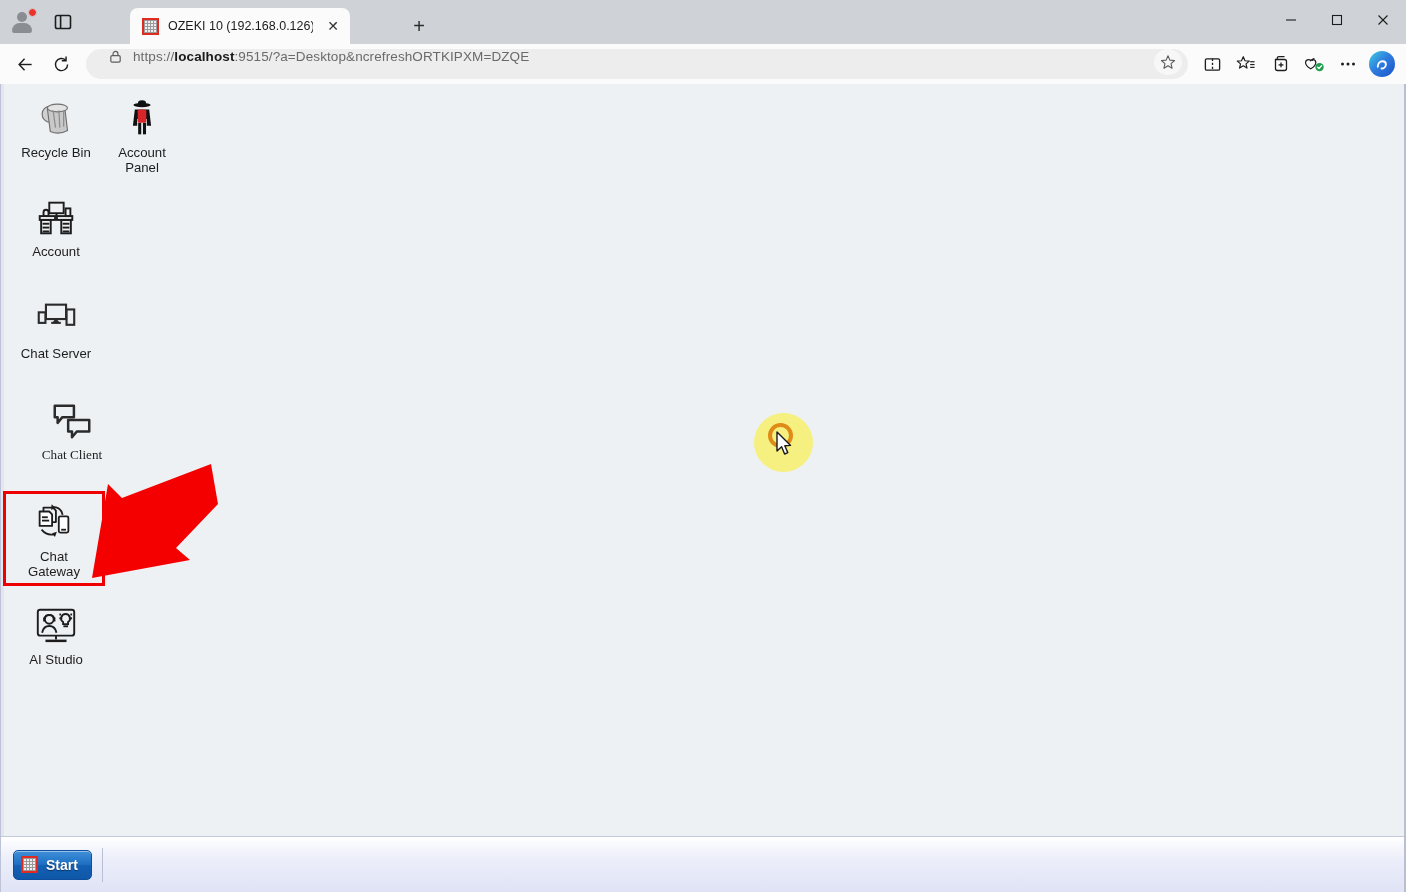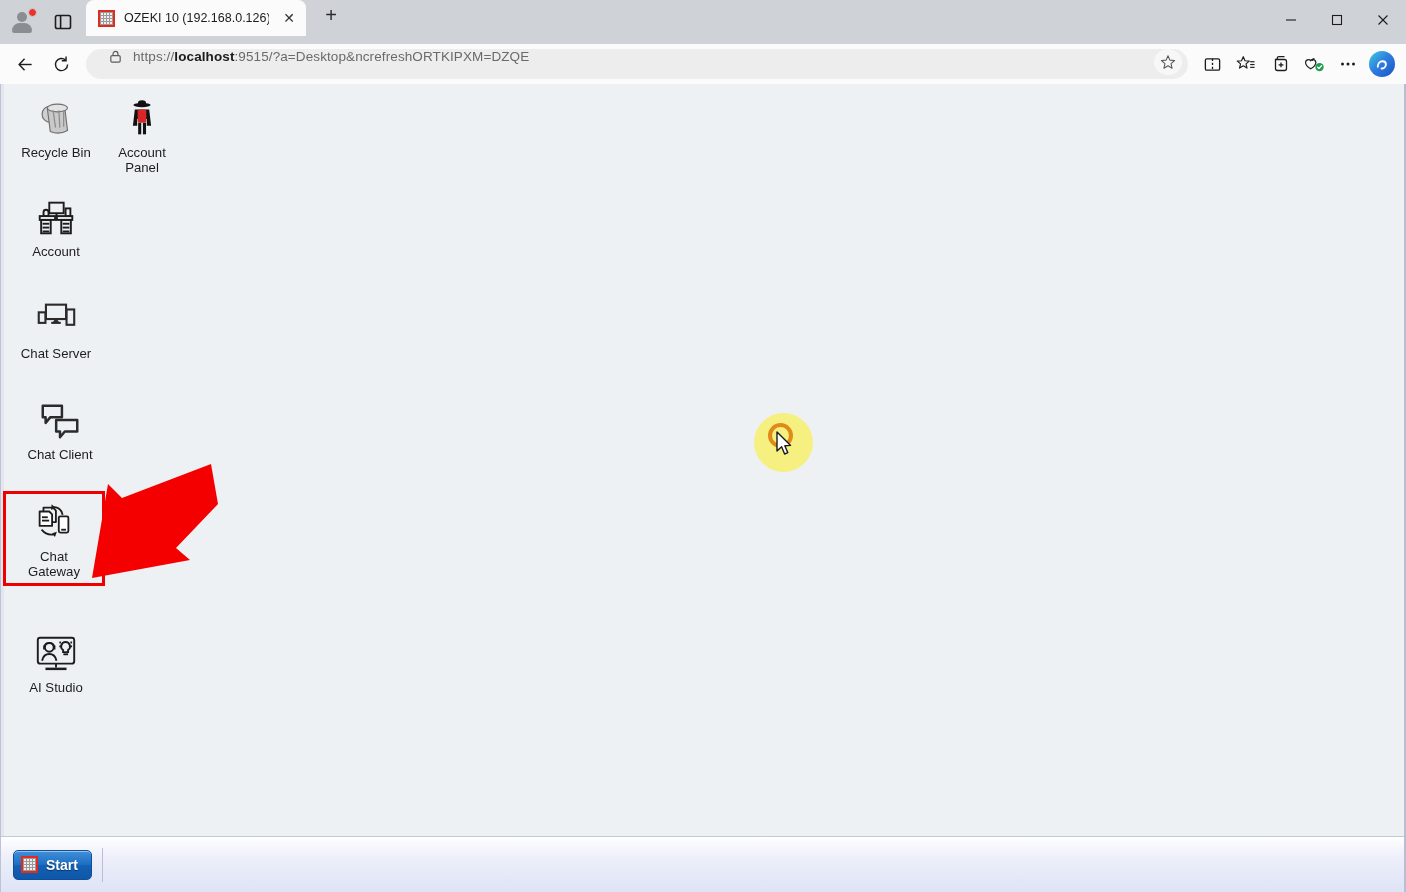"OZEKI 10 (192.168.0.126)" .titlebar { align-items: none -> flex-end; gap: none -> 44px }
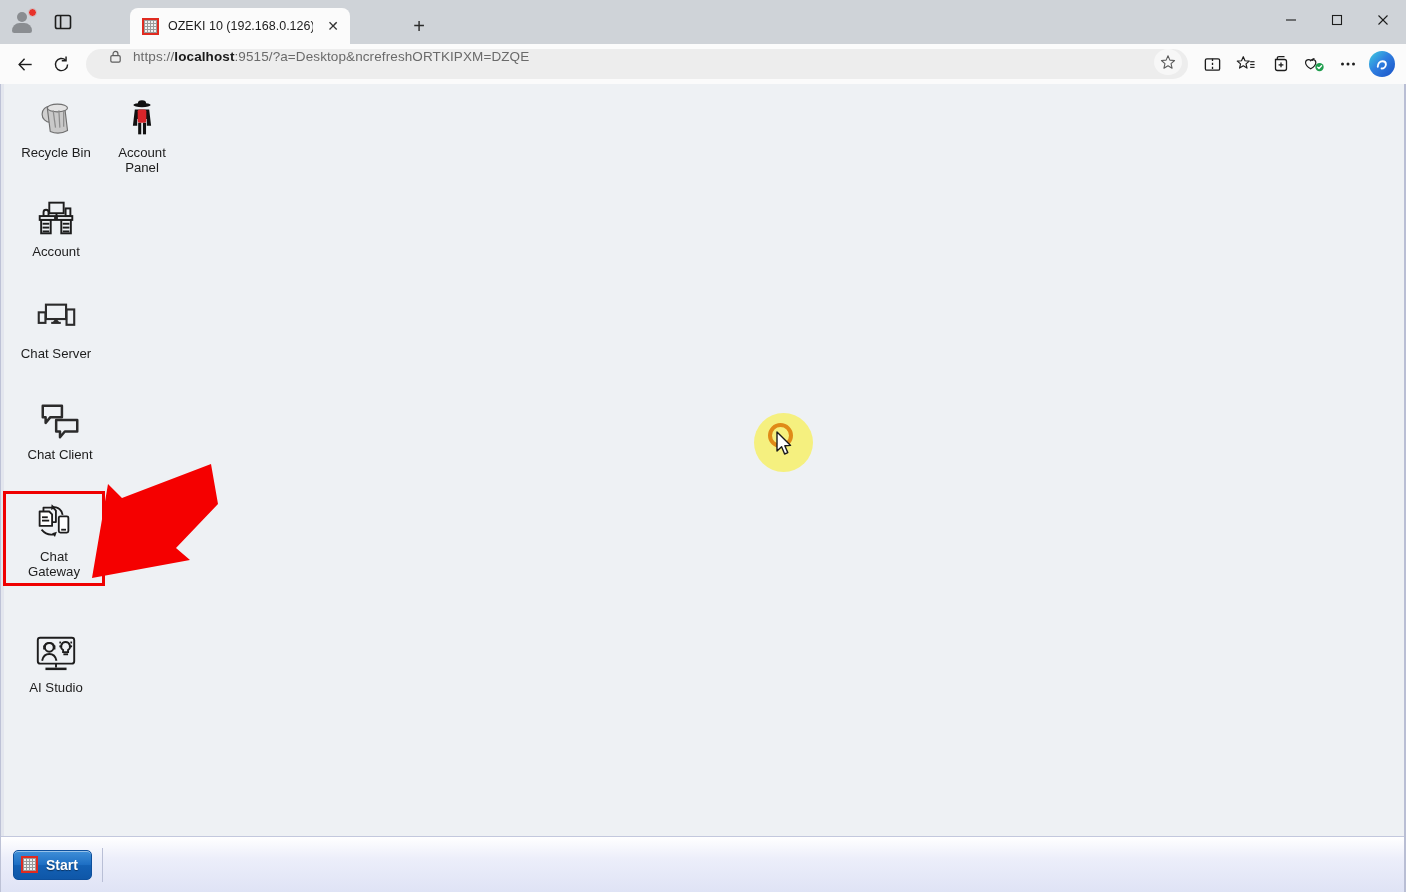"Chat Client" div.dicon { font-family: none -> Liberation Serif, serif; left: 8px -> 20px }
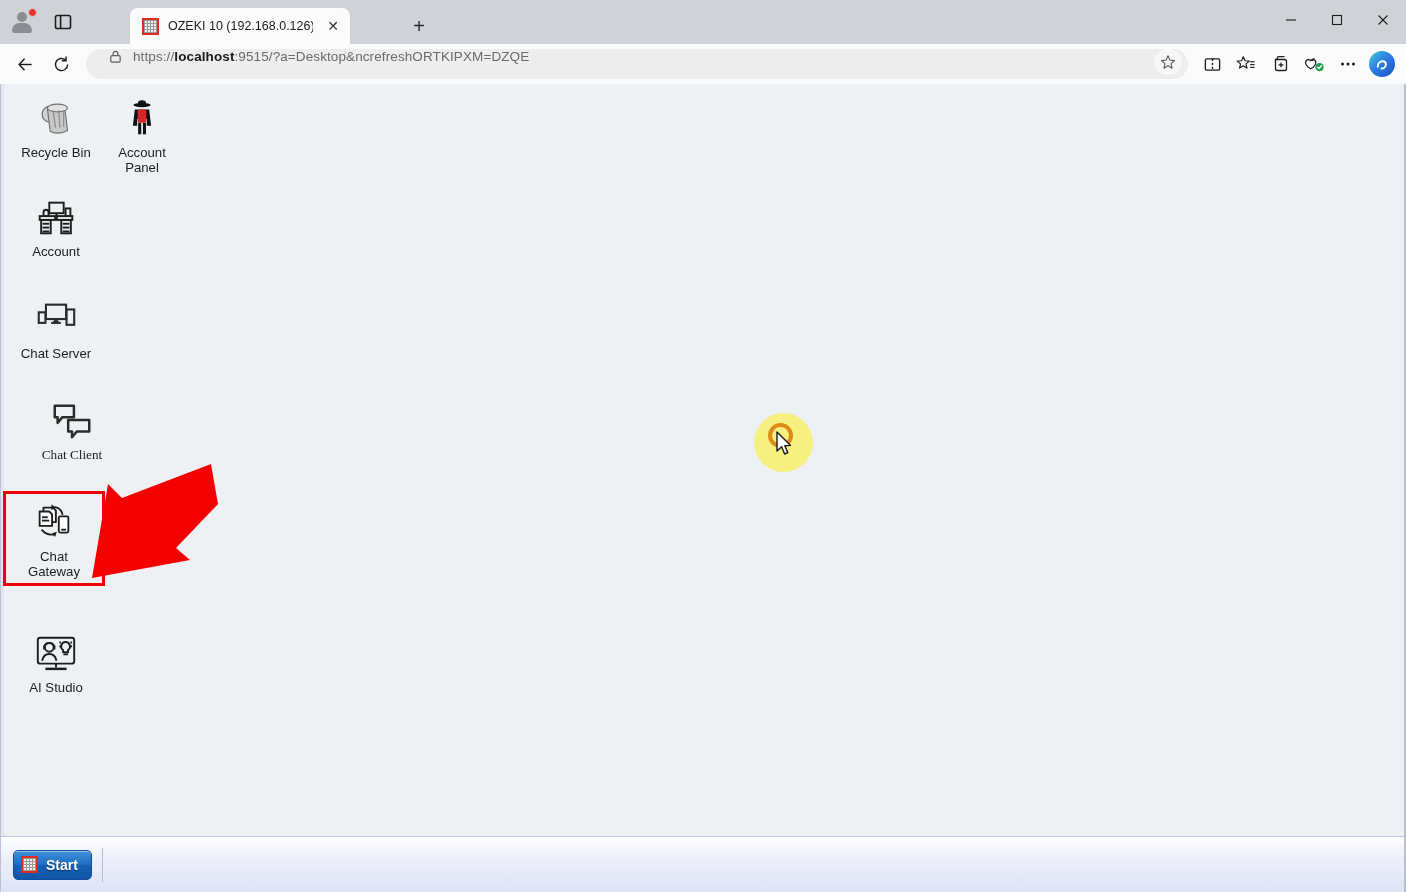"AI Studio" div.dicon { top: 541px -> 513px }
